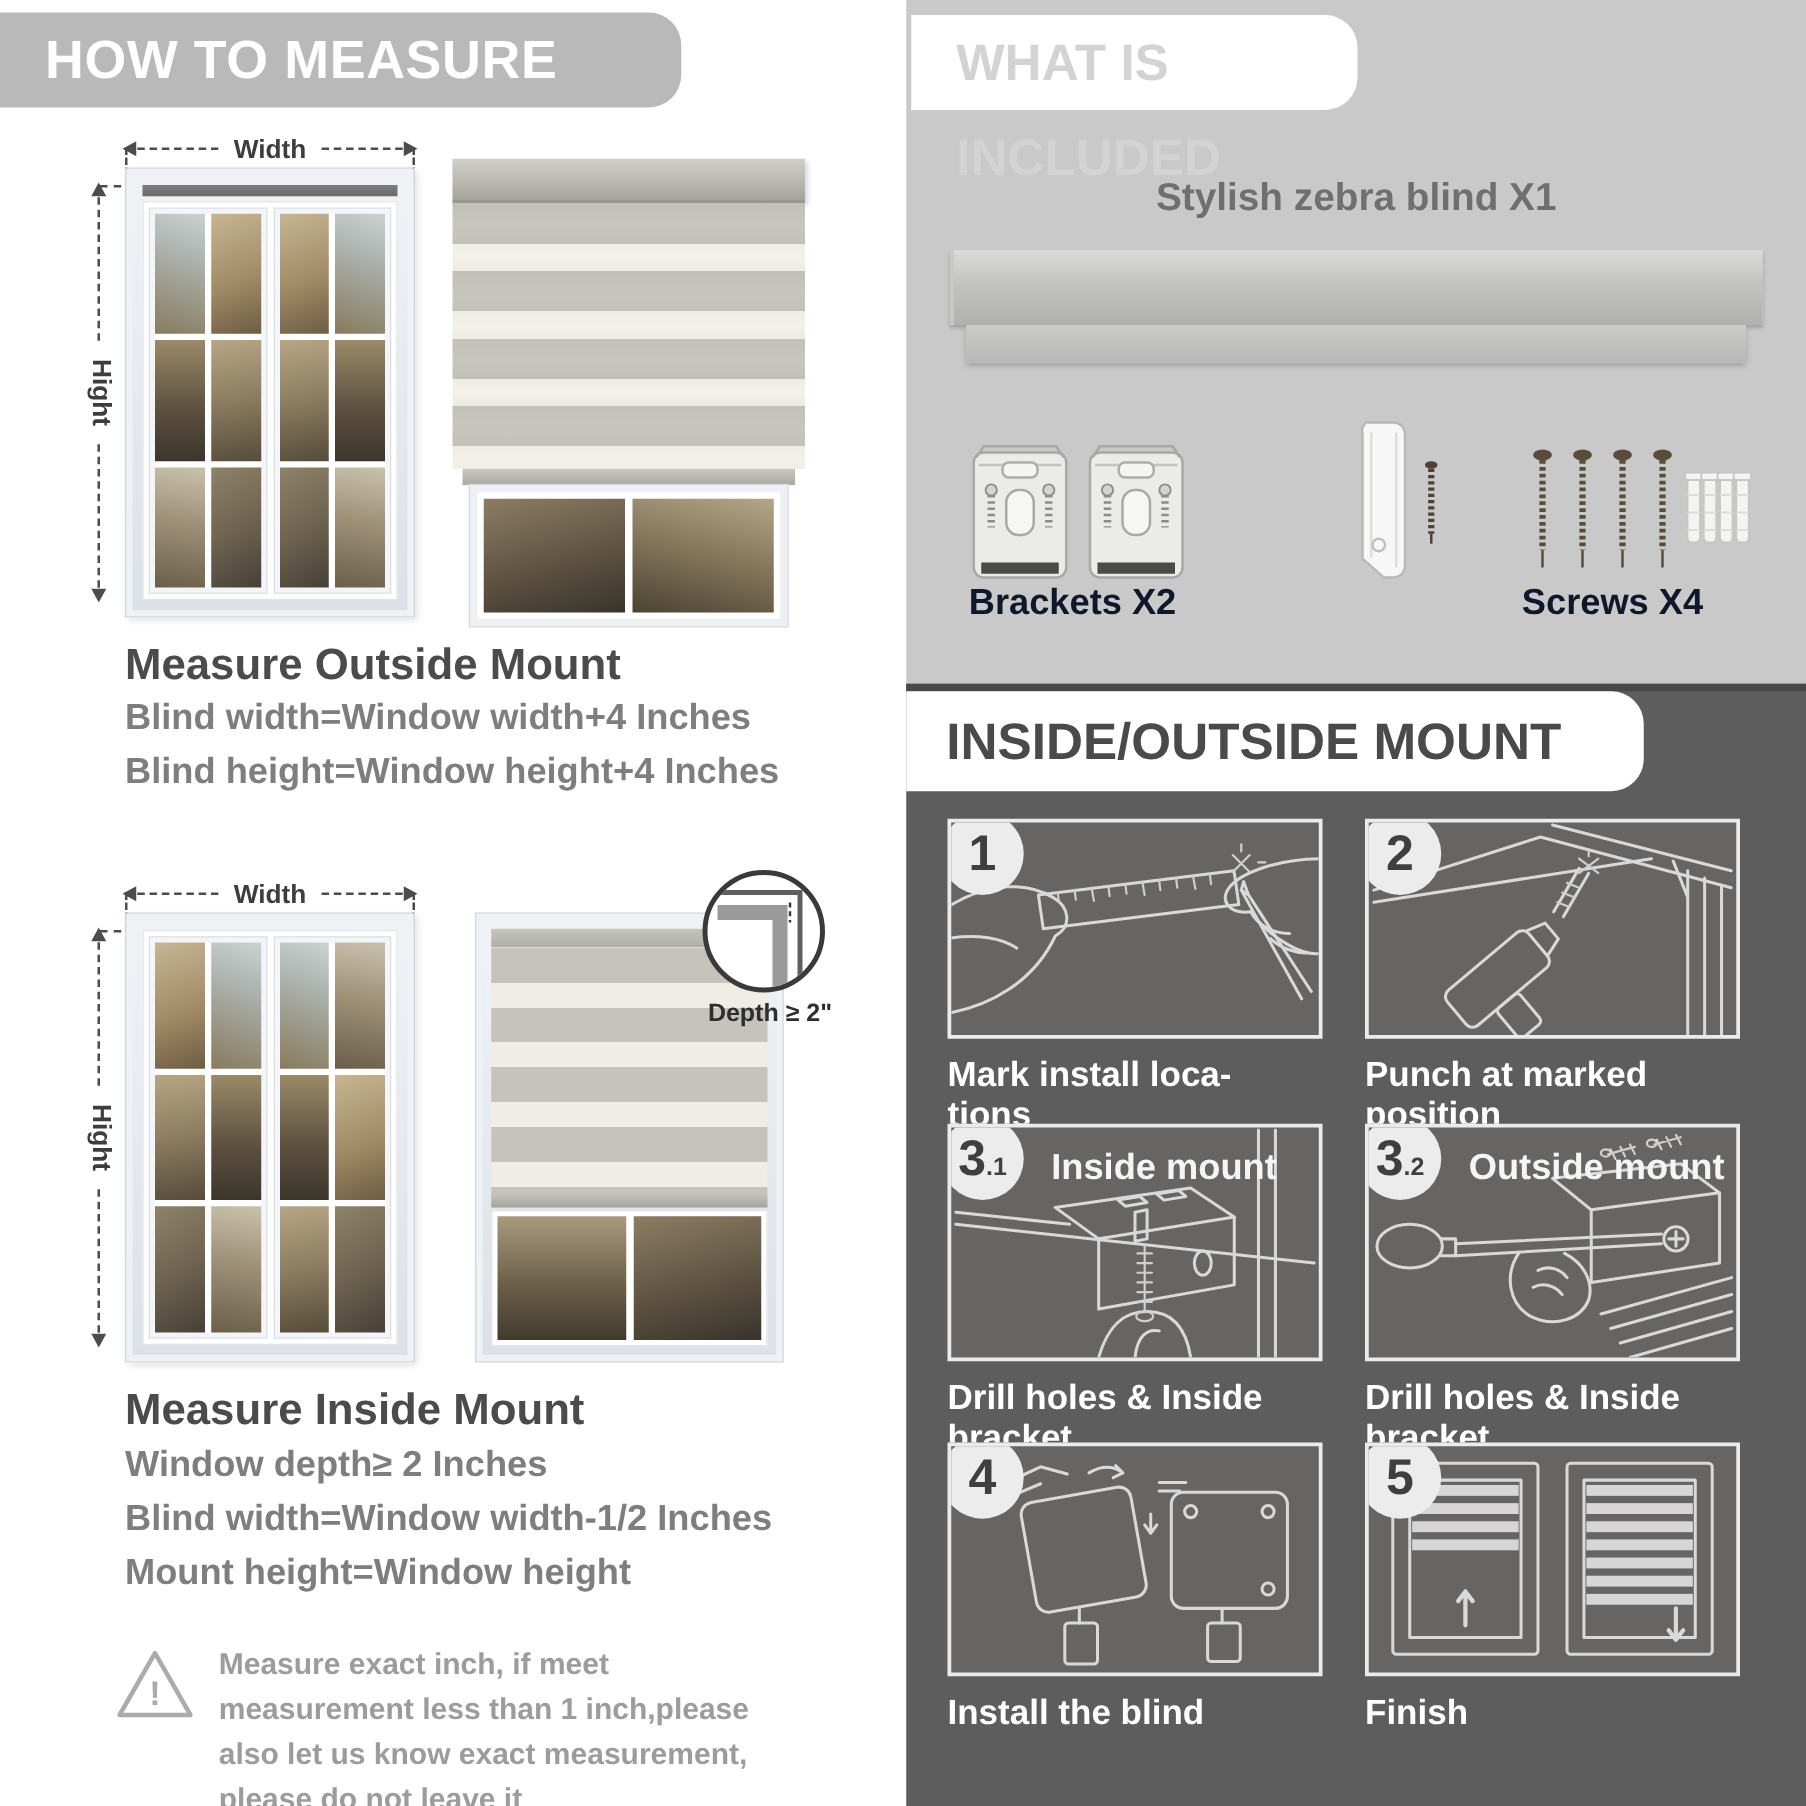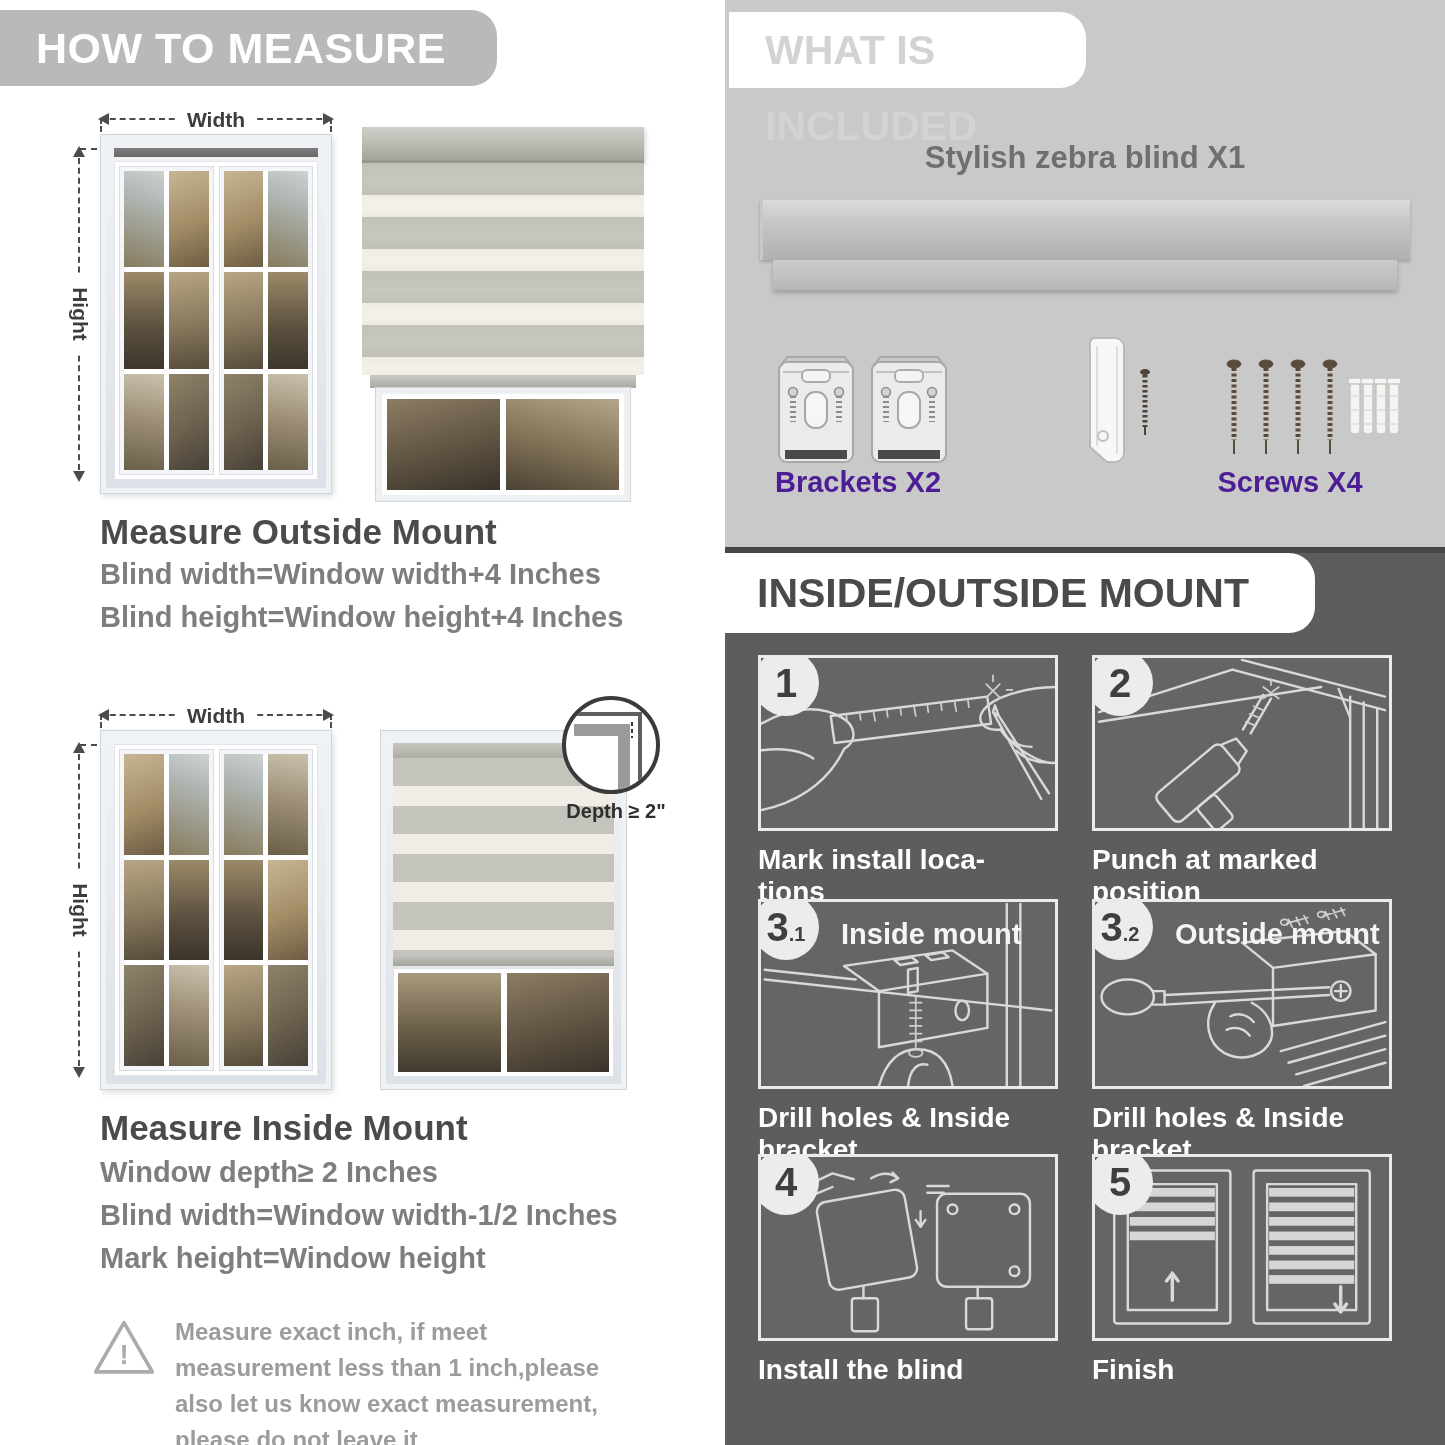"HOW TO MEASURE" .left-header { width: 497px -> 545px }
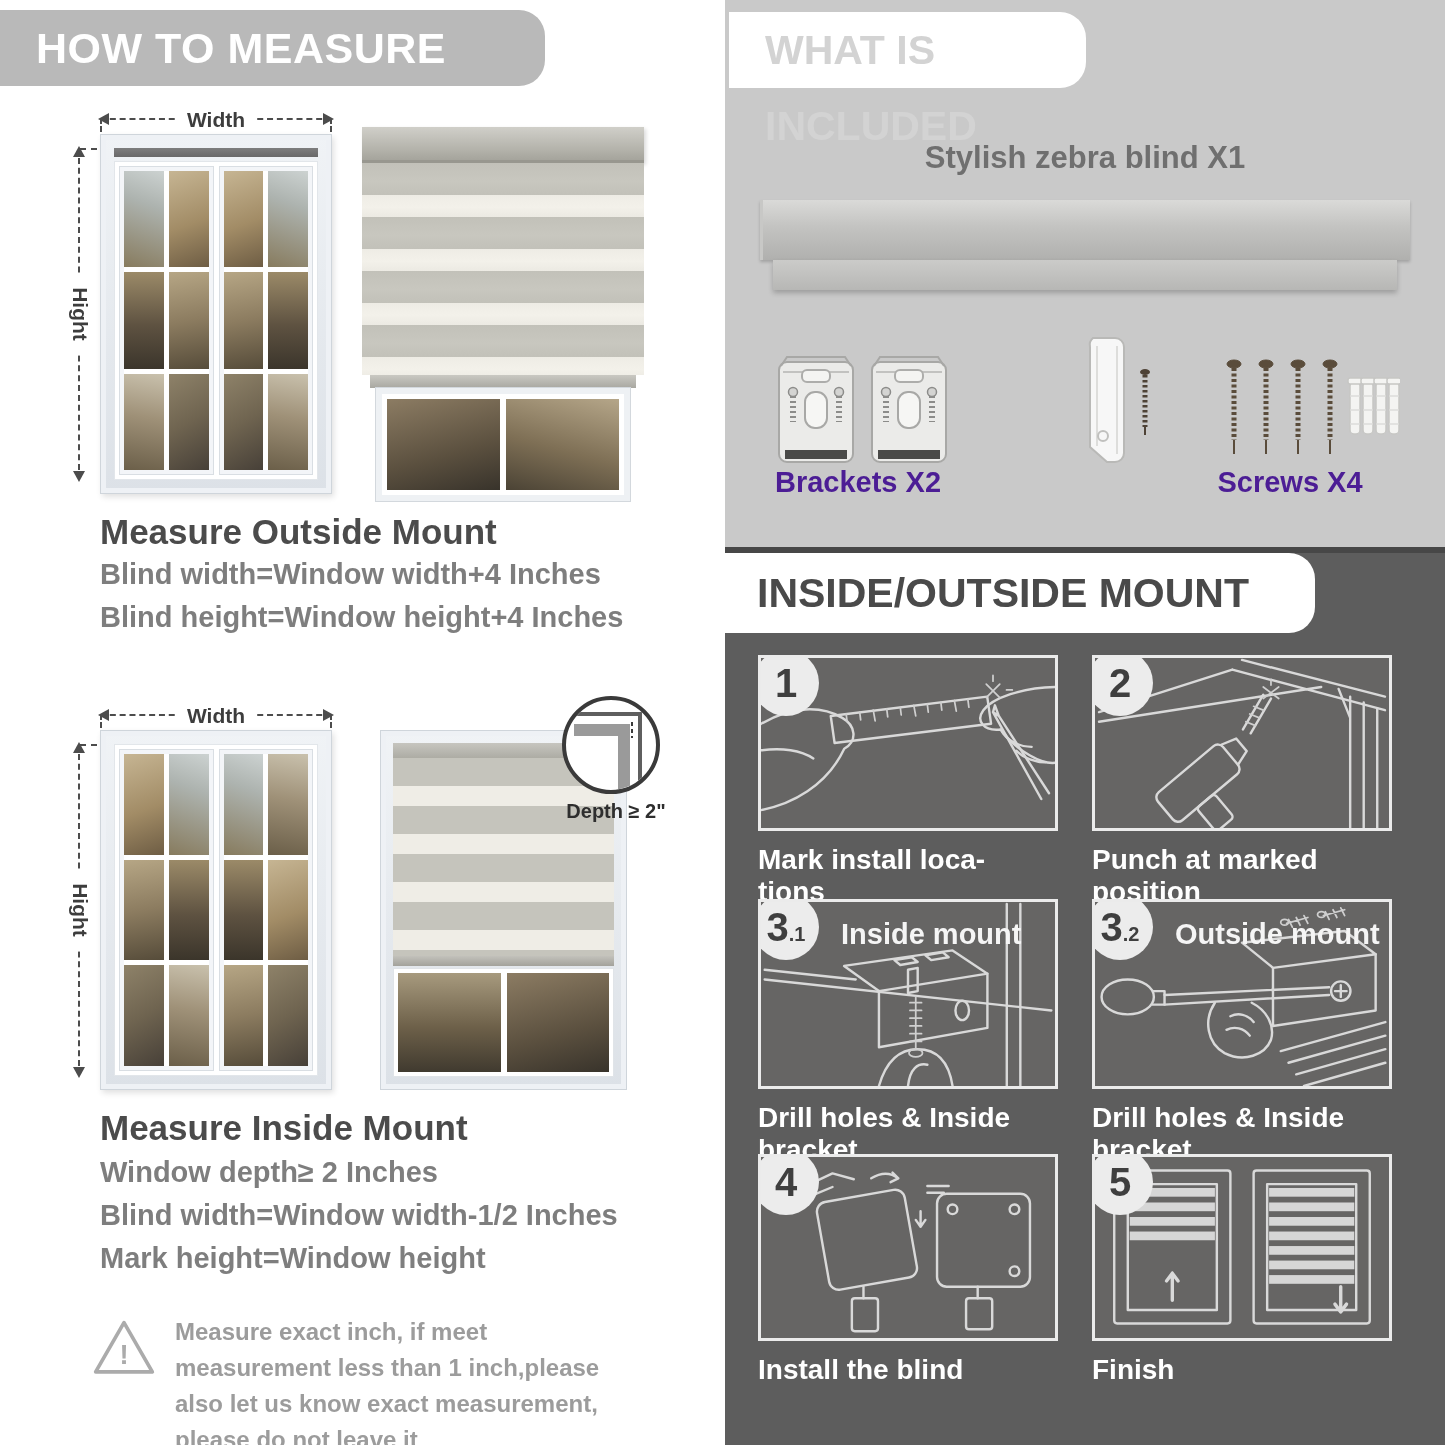"Brackets X2" .comp-label { color: #4c1d95 -> #0f172a }
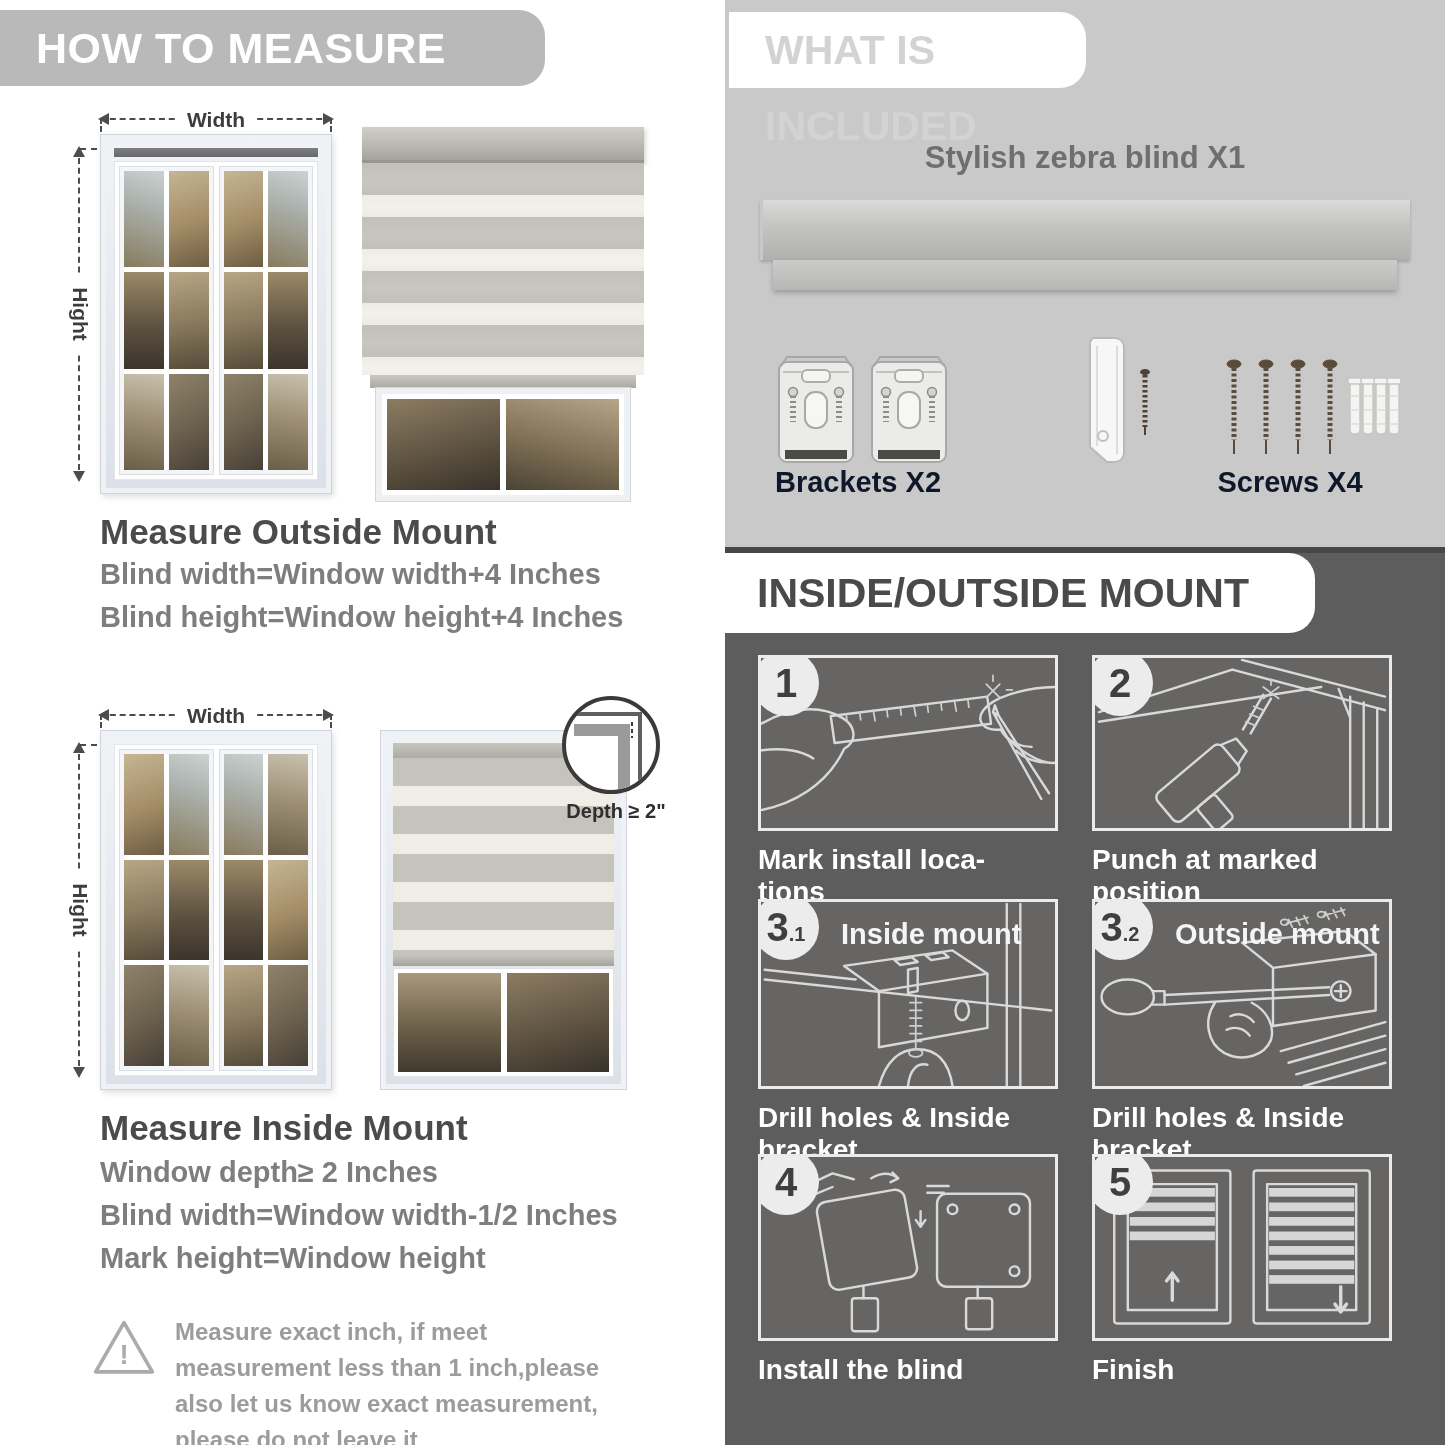"Mark height=Window height" div.sec-line { text: Mark -> Mount }
